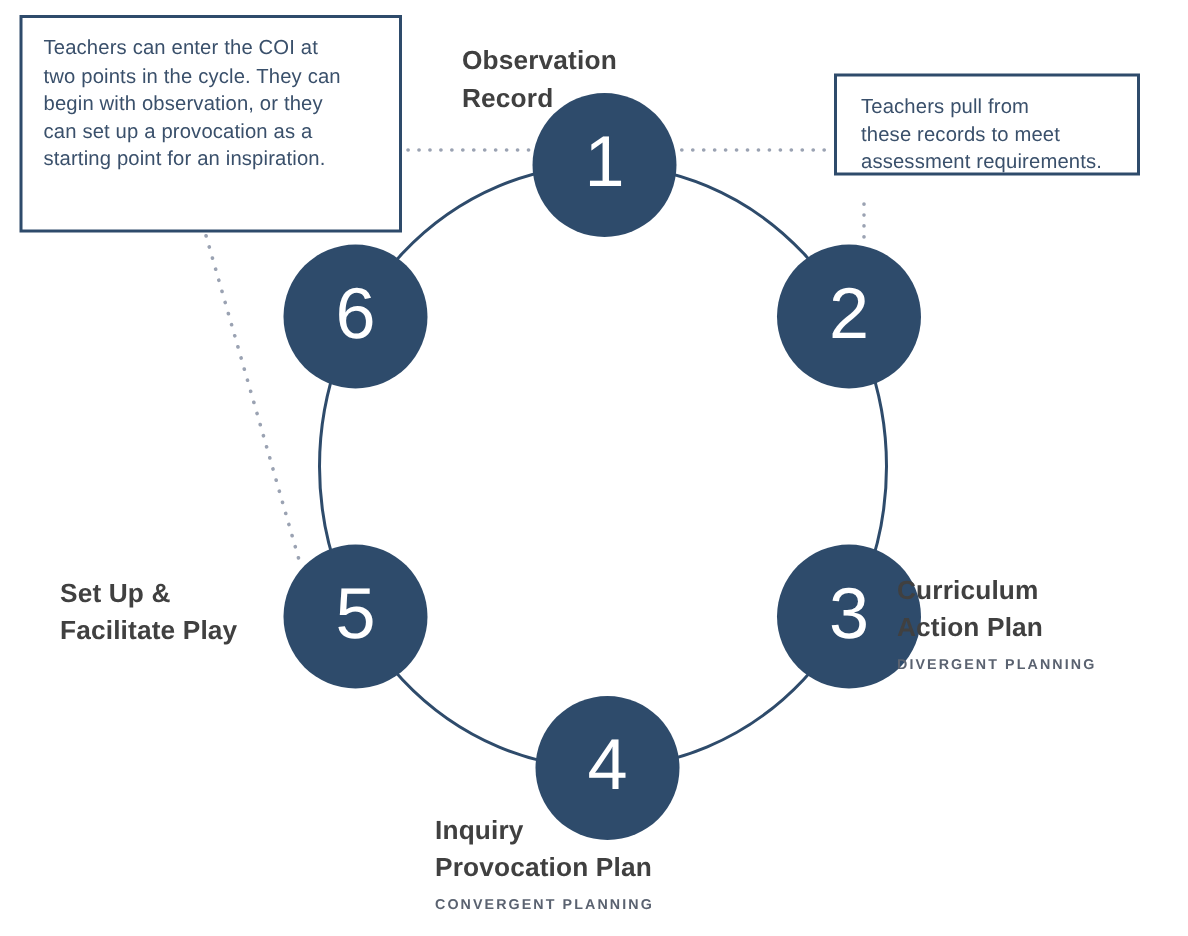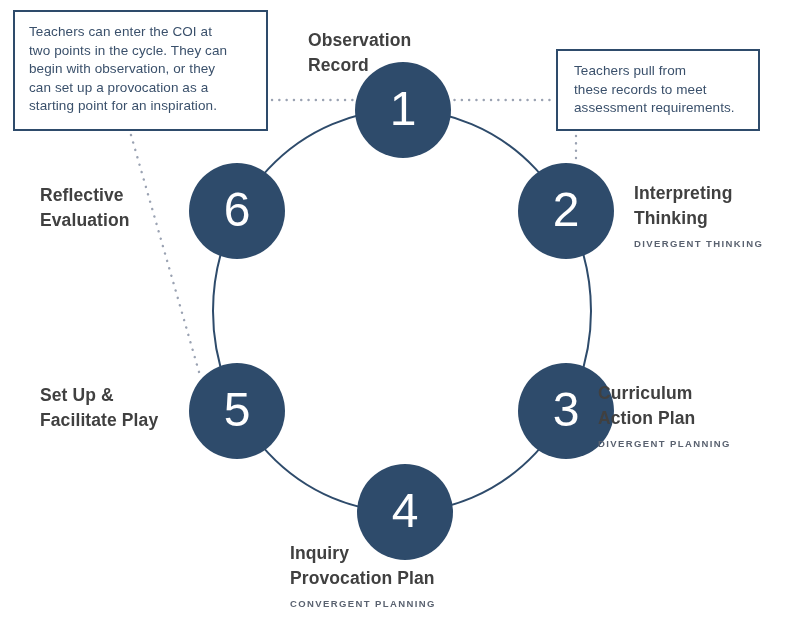"Teachers can enter the COI" .callout.left { height: 121px -> 145px }
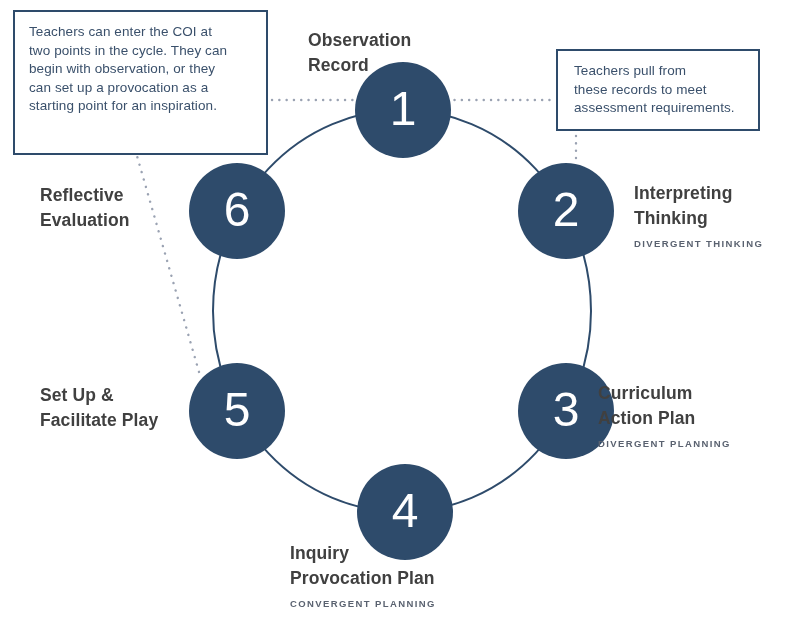"Teachers pull from" .callout.right { height: 82px -> 68px }
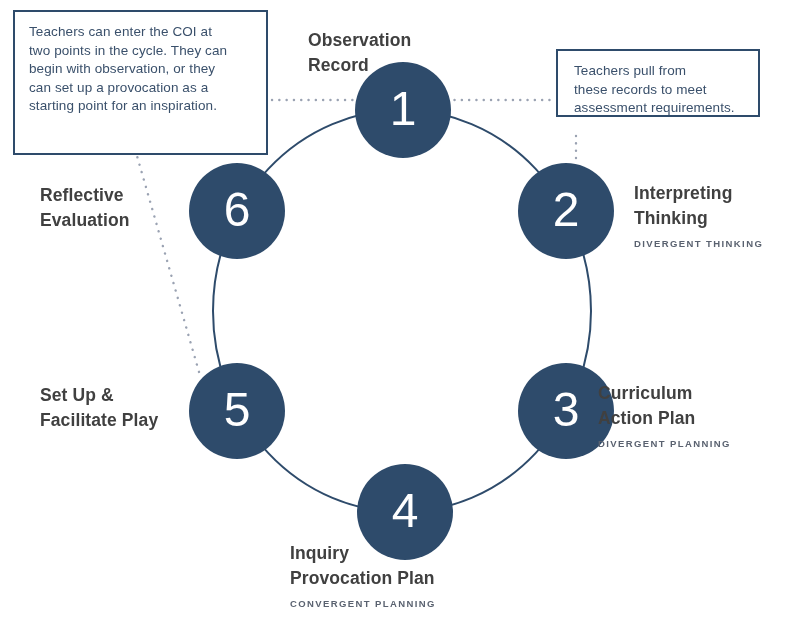"Reflective" div.step-label { html: <div> <div>Reflective Evaluation</div> </div> -> none }
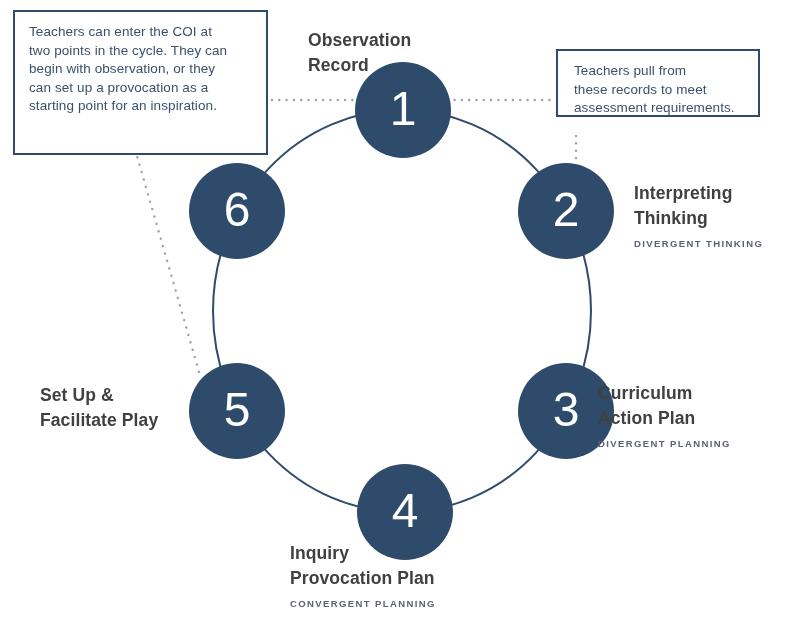"Interpreting" div.step-label { html: <div> <div>Interpreting Thinking</div> <div>DIVERGENT THINKING</div> </div> -> none }
